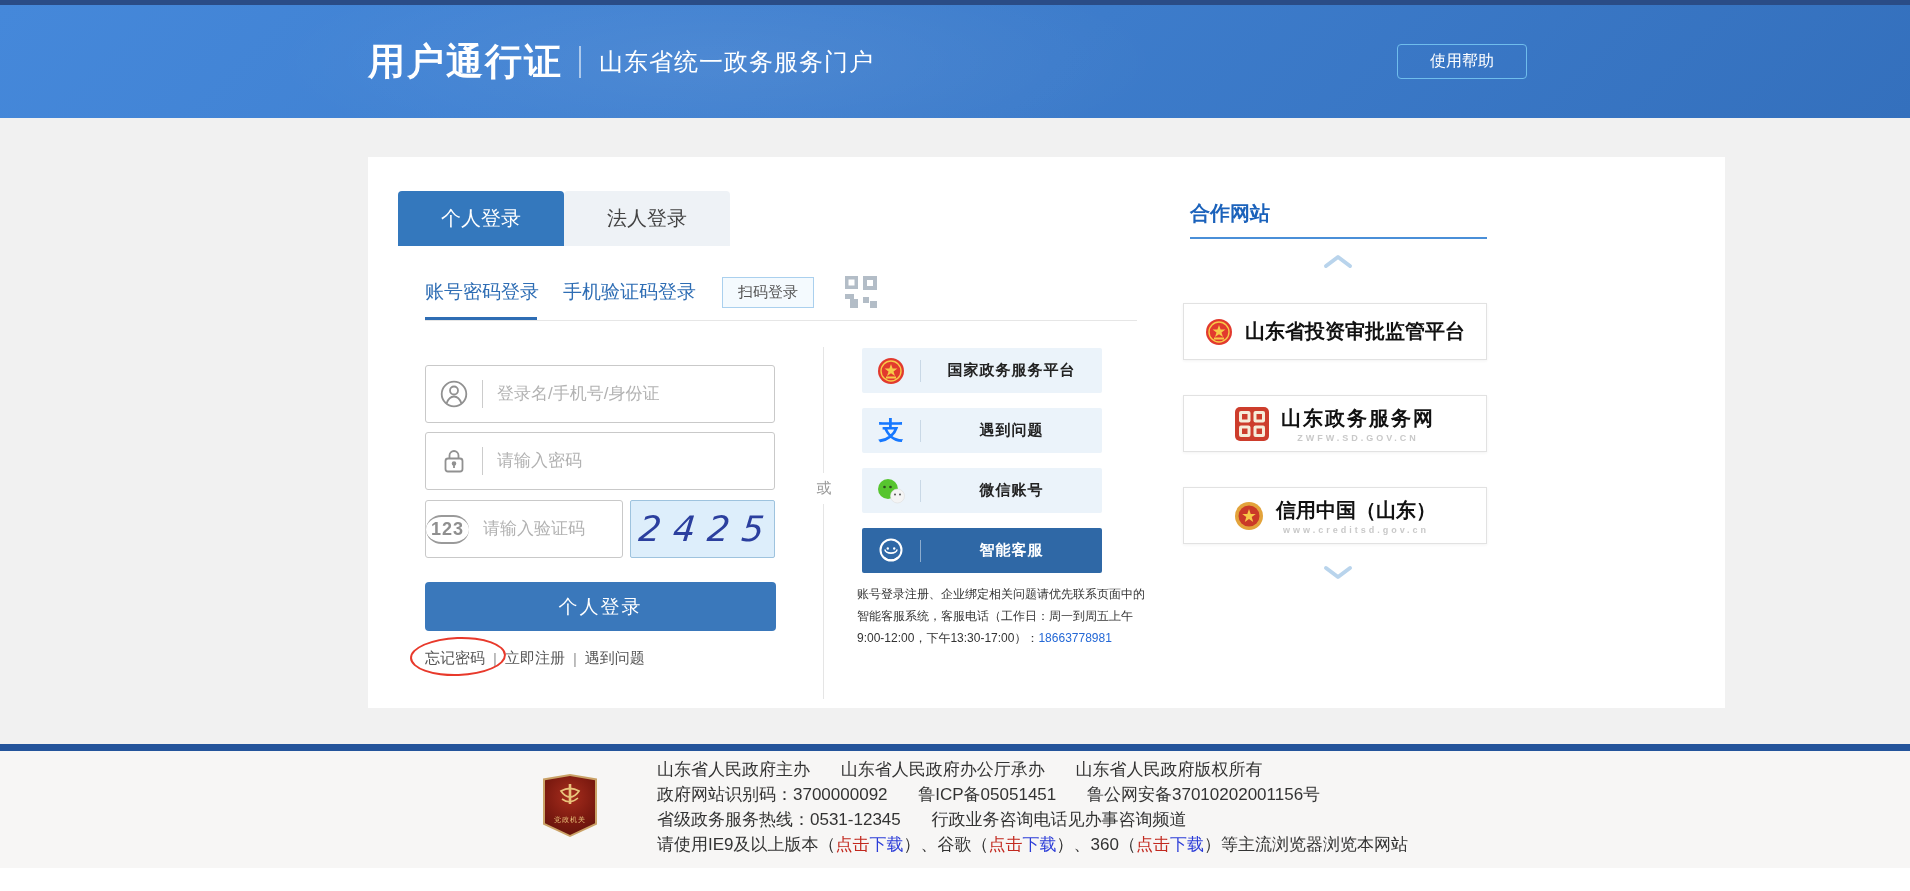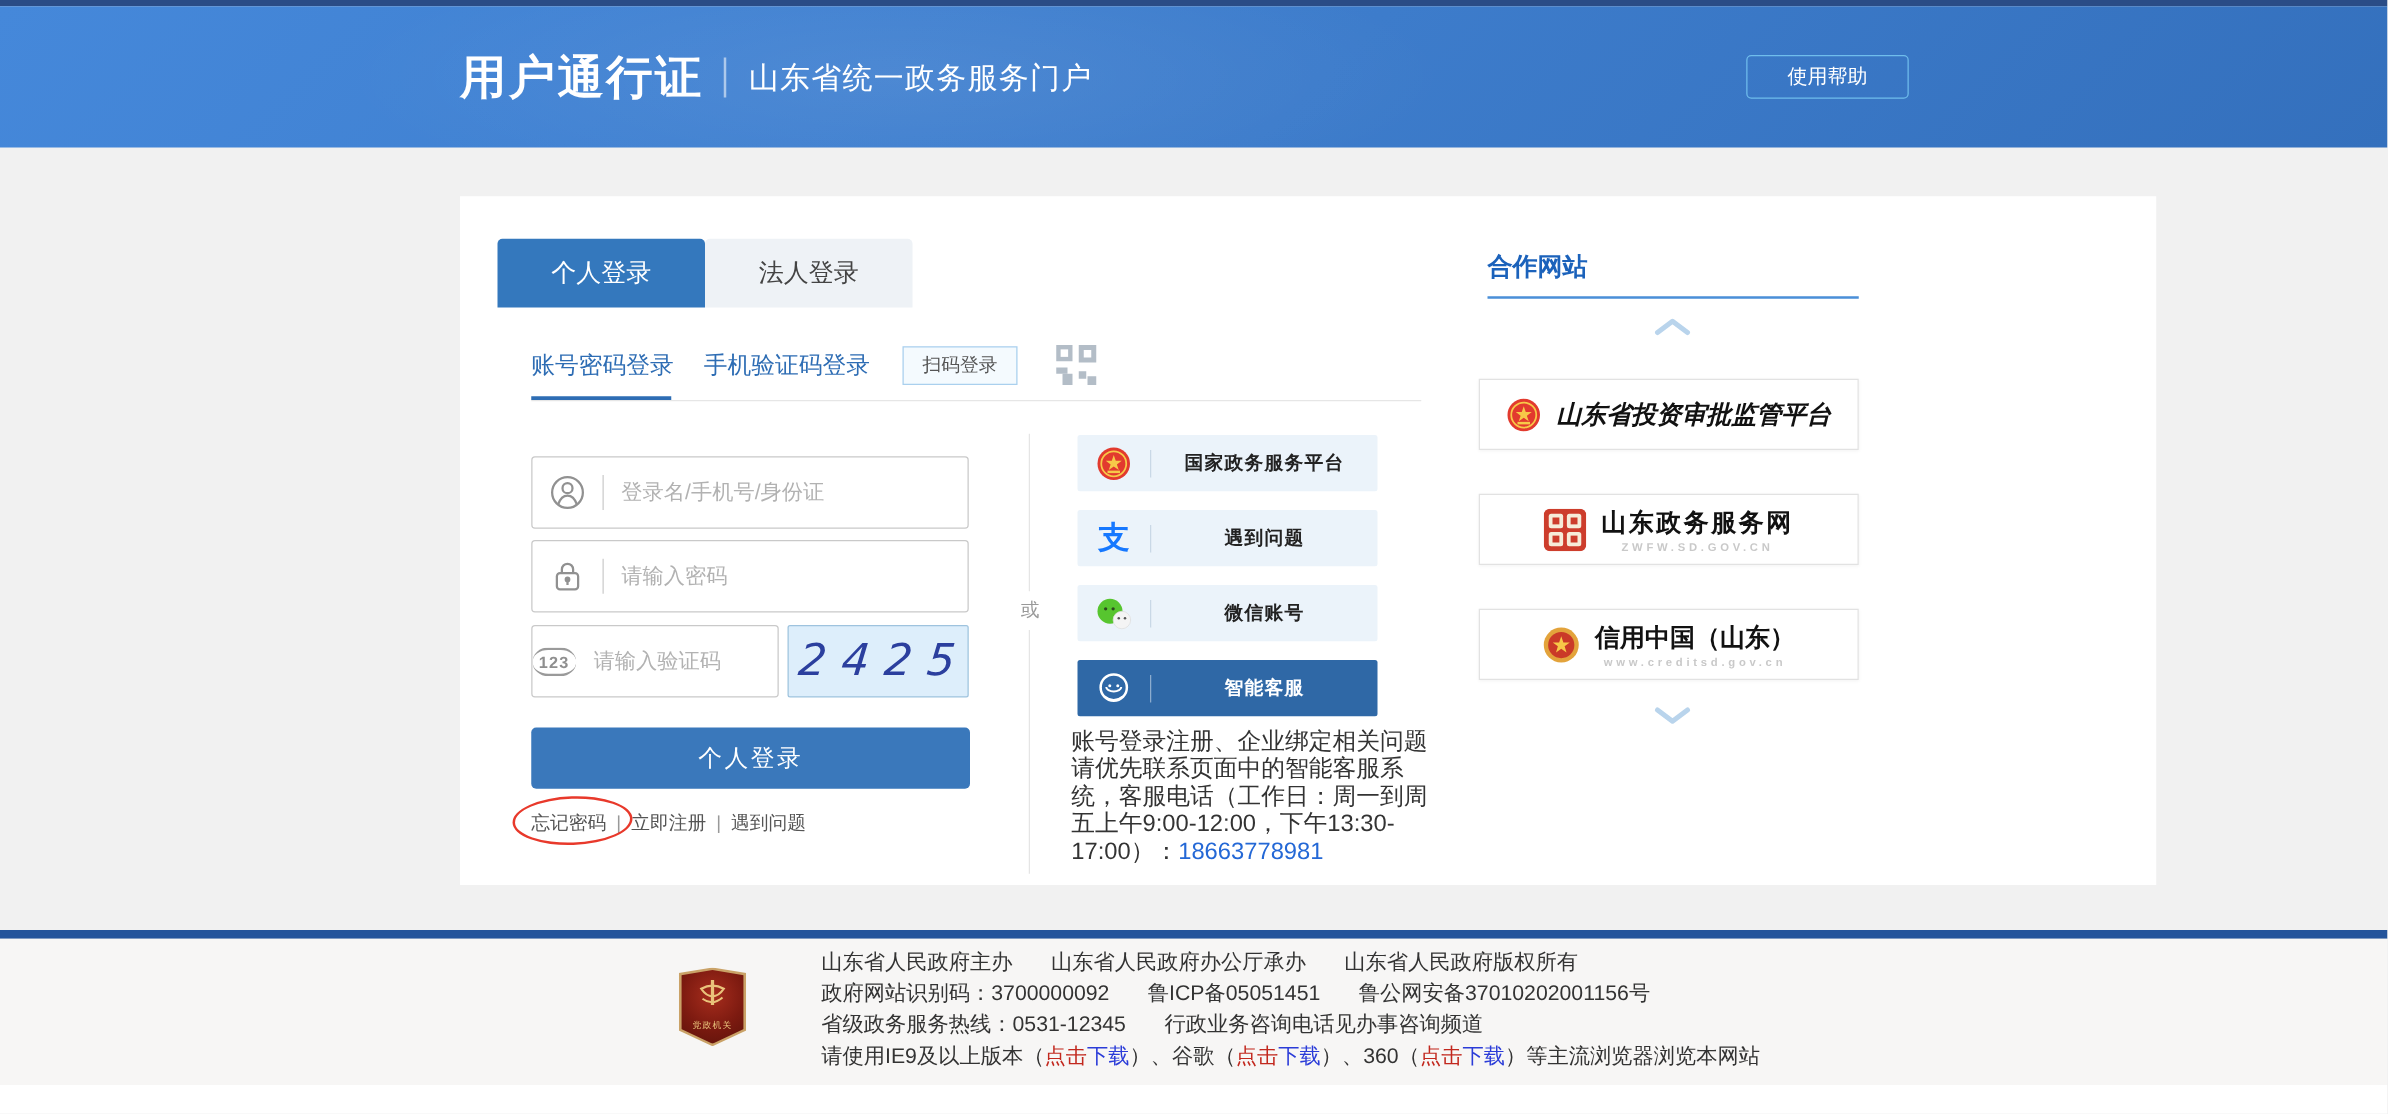"山东省投资审批监管平台" div.partner-card { font-style: italic -> none }
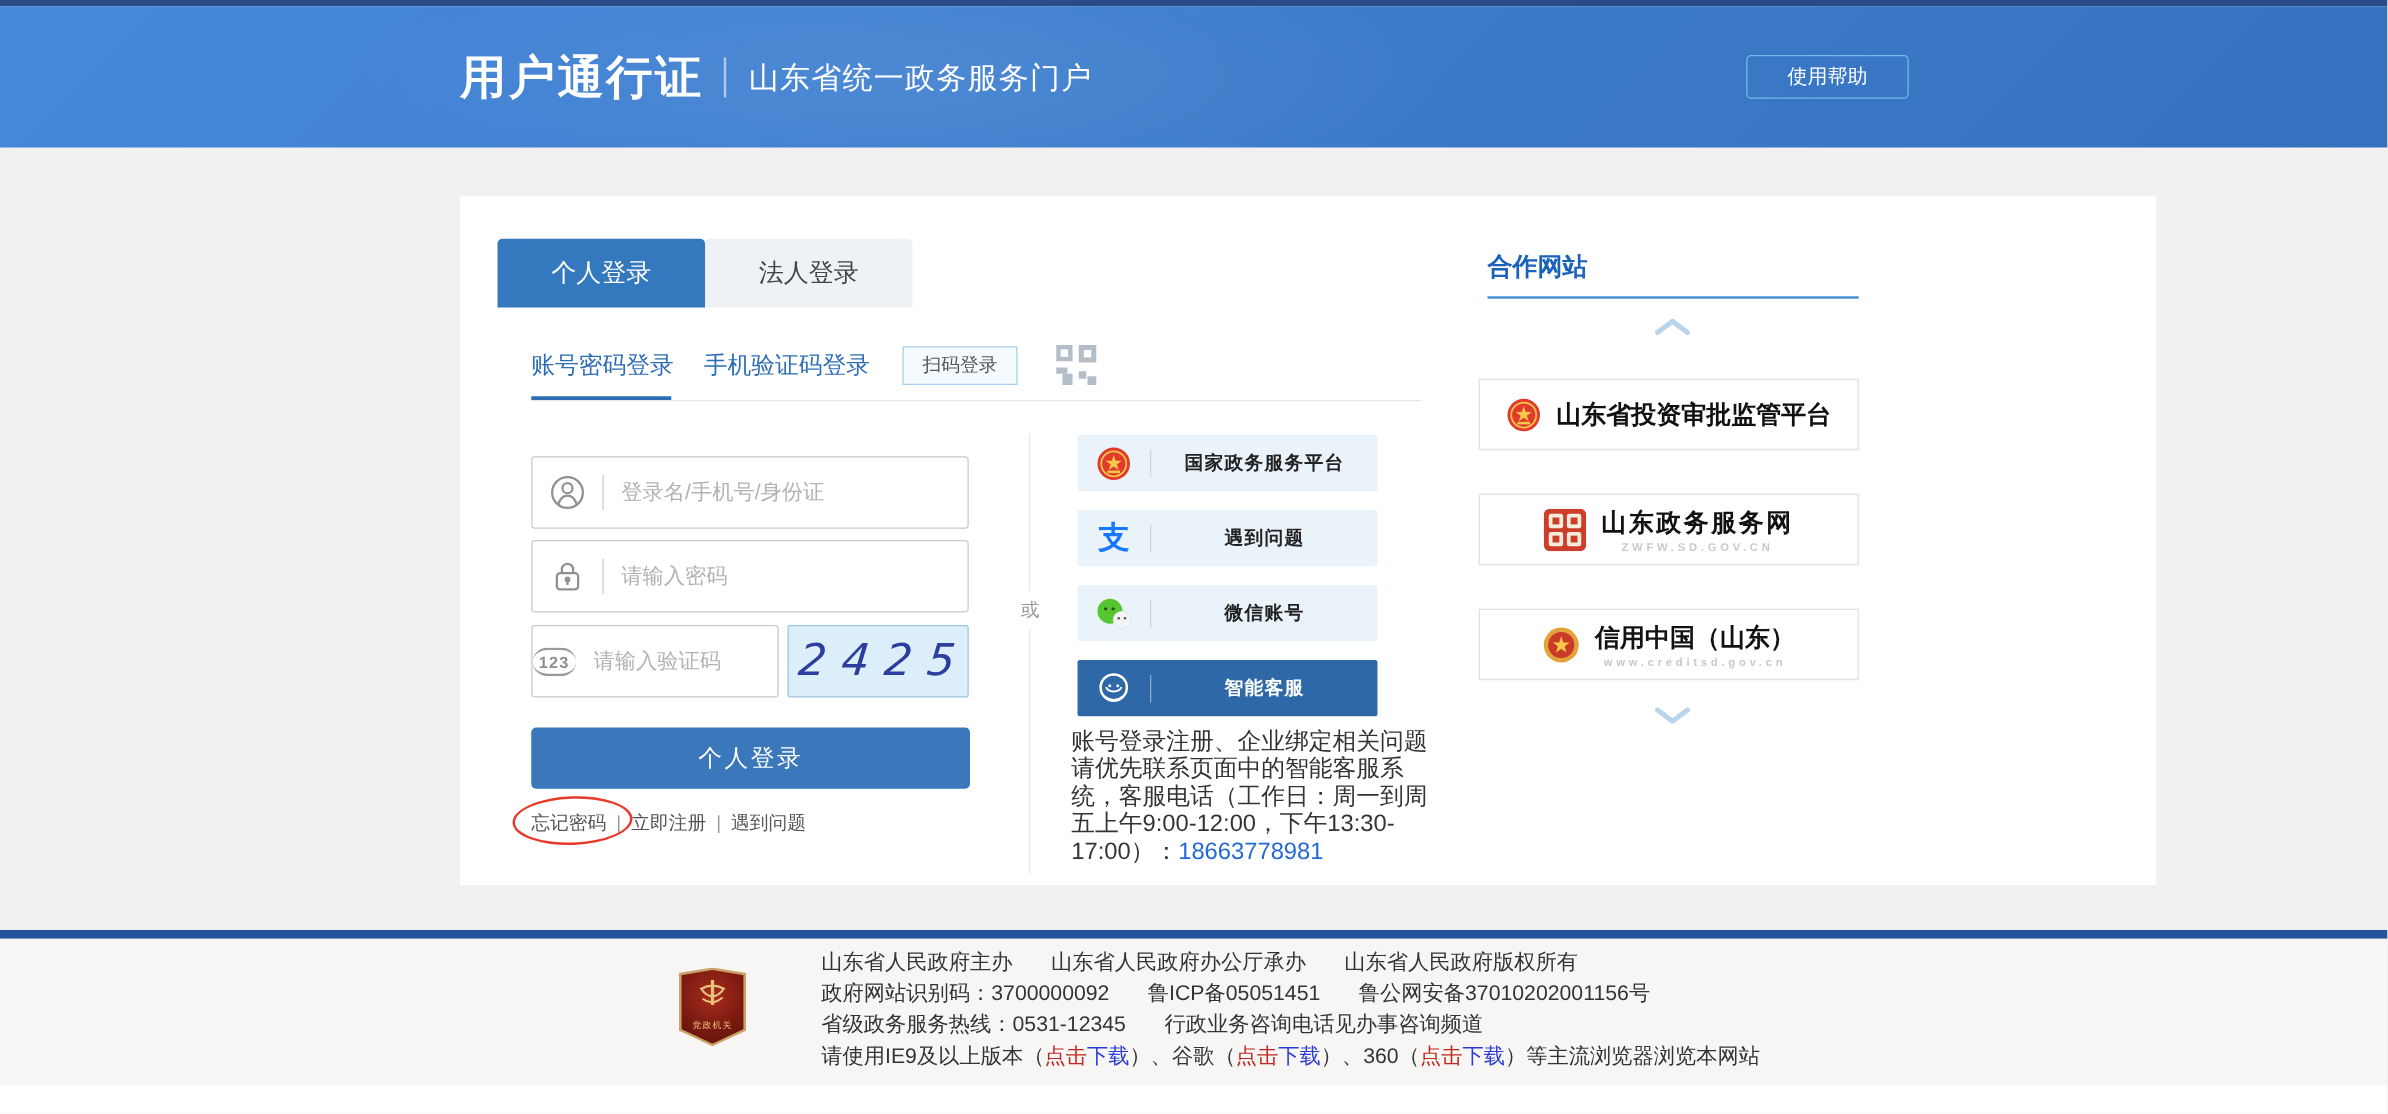"123" .num-icon { font-size: 13px -> 18px }
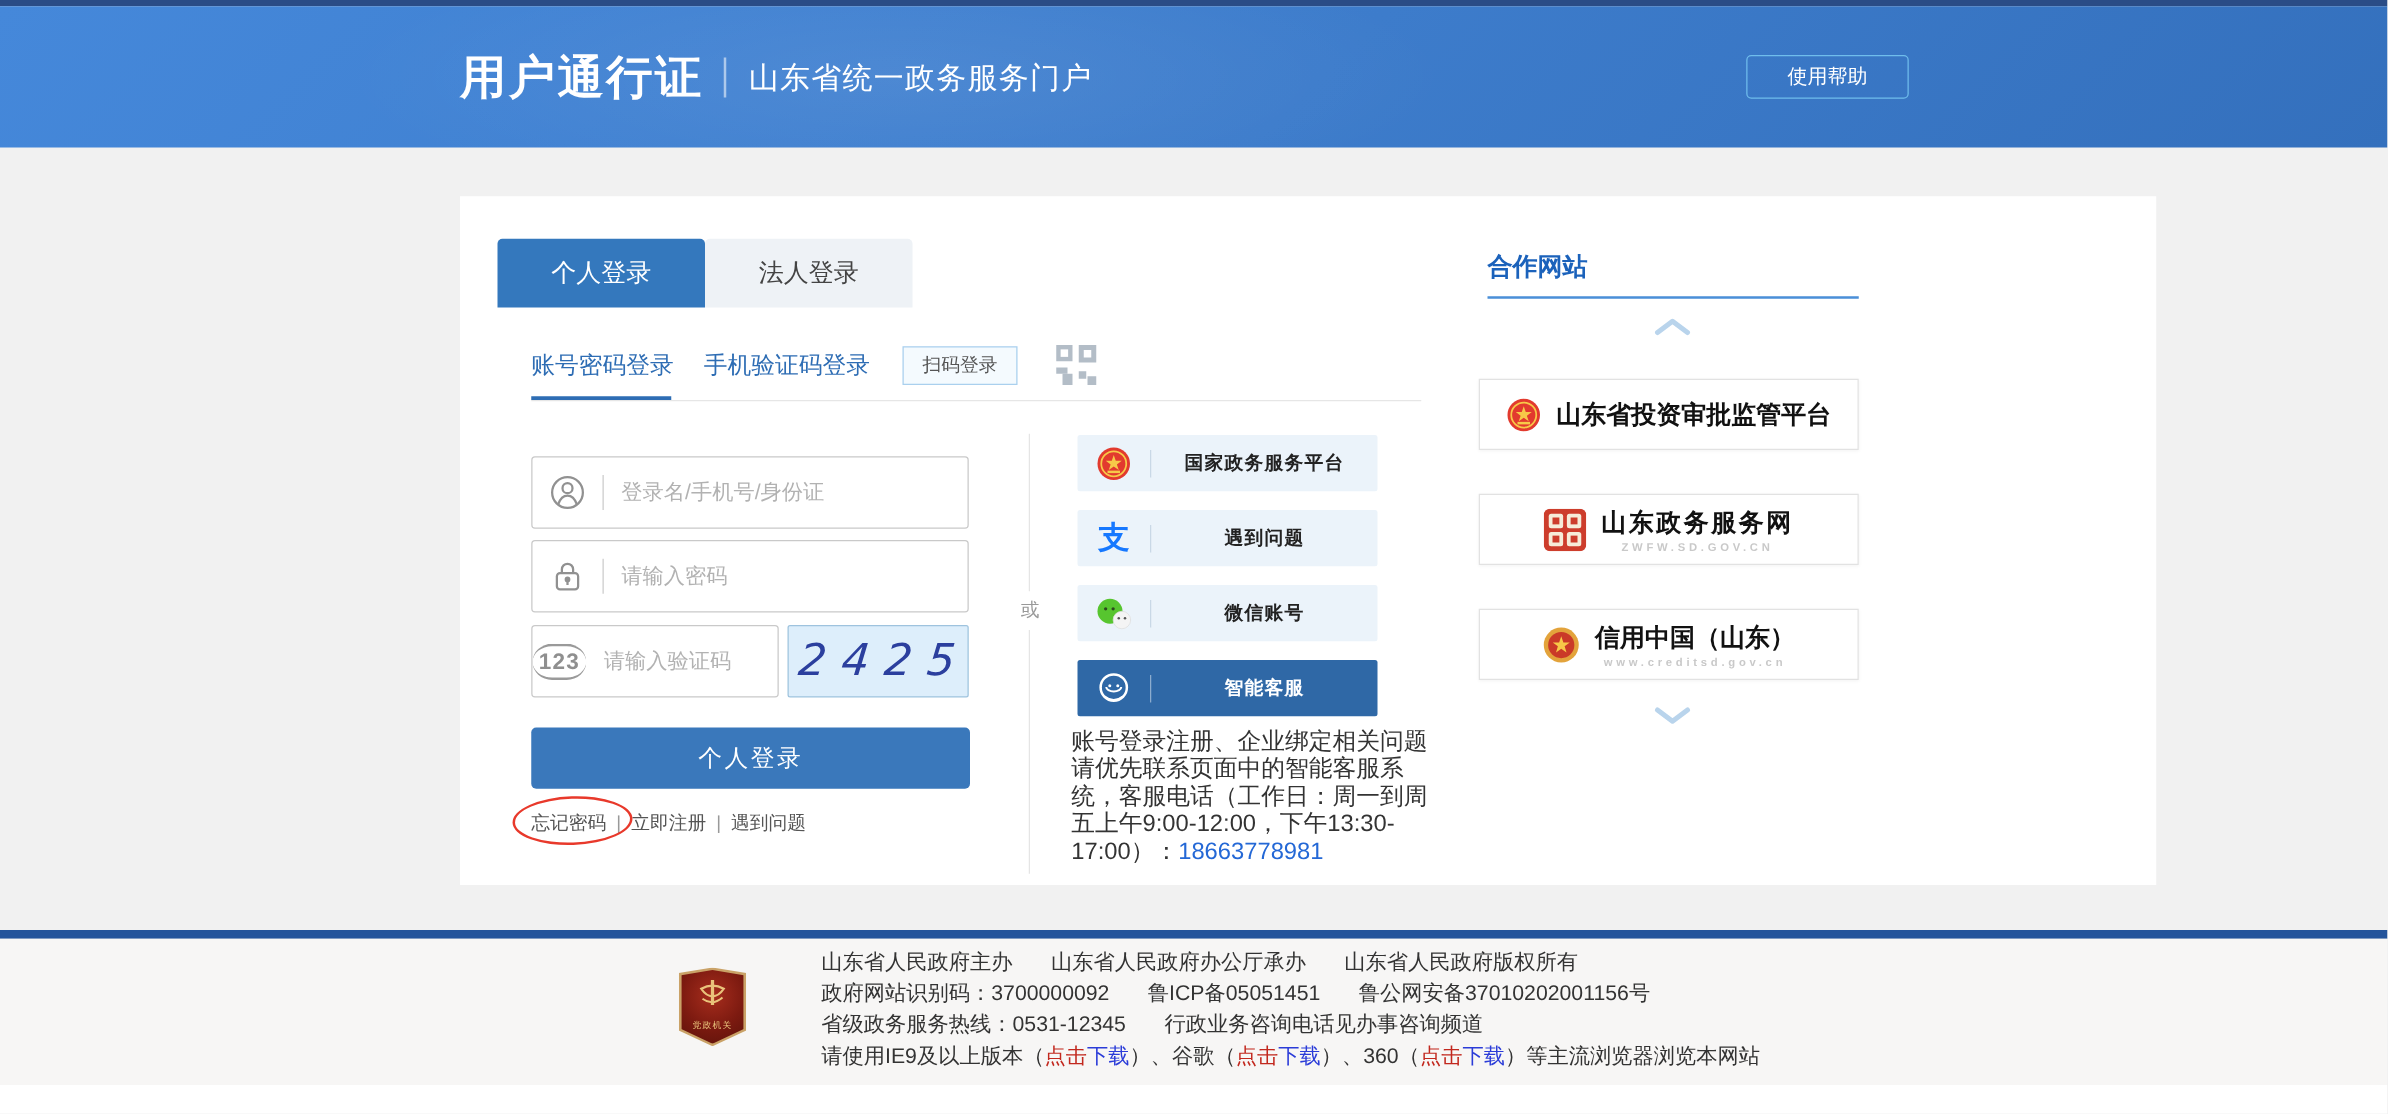"账号登录注册、企业绑定相关问题请优先联系页面中的智能客服系统，客服电话（工作日：" .note { font-size: 19px -> 12px }
